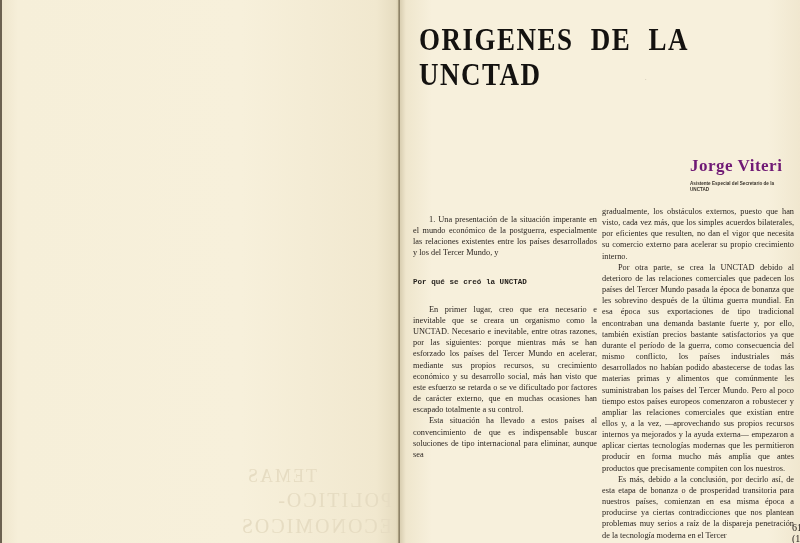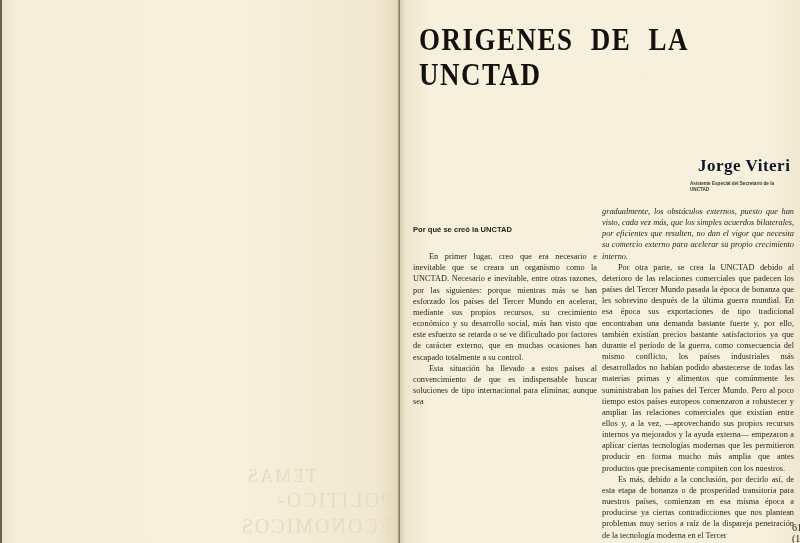"Jorge Viteri" .author { color: #0f172a -> #701a75; margin-left: 8px -> none }
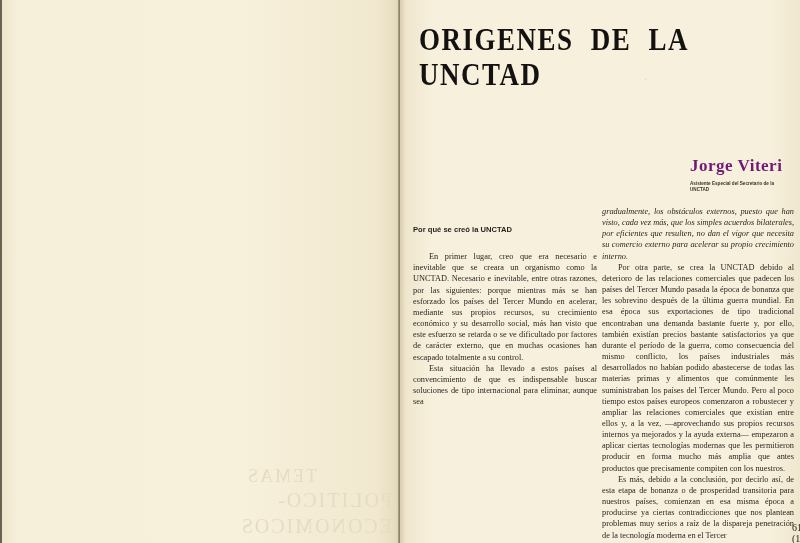"gradualmente, los obstáculos externos," .col p.cont { font-style: italic -> none }
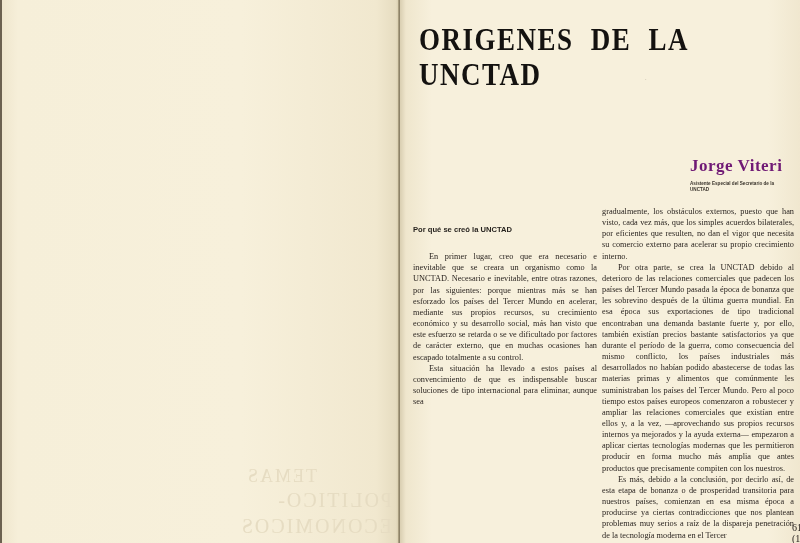"1. Una presentación de la" p.gap { html: none -> <p>1. Una presentación de la situación imperante en el mundo económico de la postguerra, especialmente las relaciones existentes entre los países desarrollados y los del Tercer Mundo, y</p> }
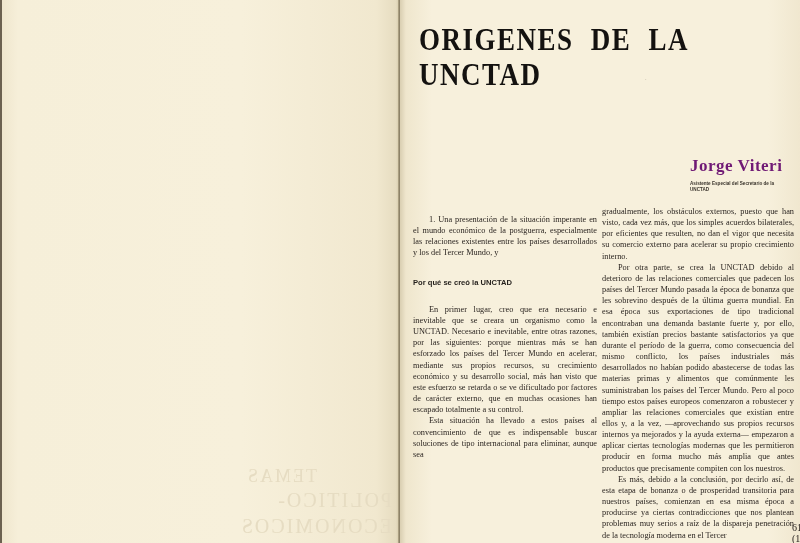"Por qué se creó la" .col .subhead { font-family: Liberation Sans, sans-serif -> Liberation Mono, monospace }
